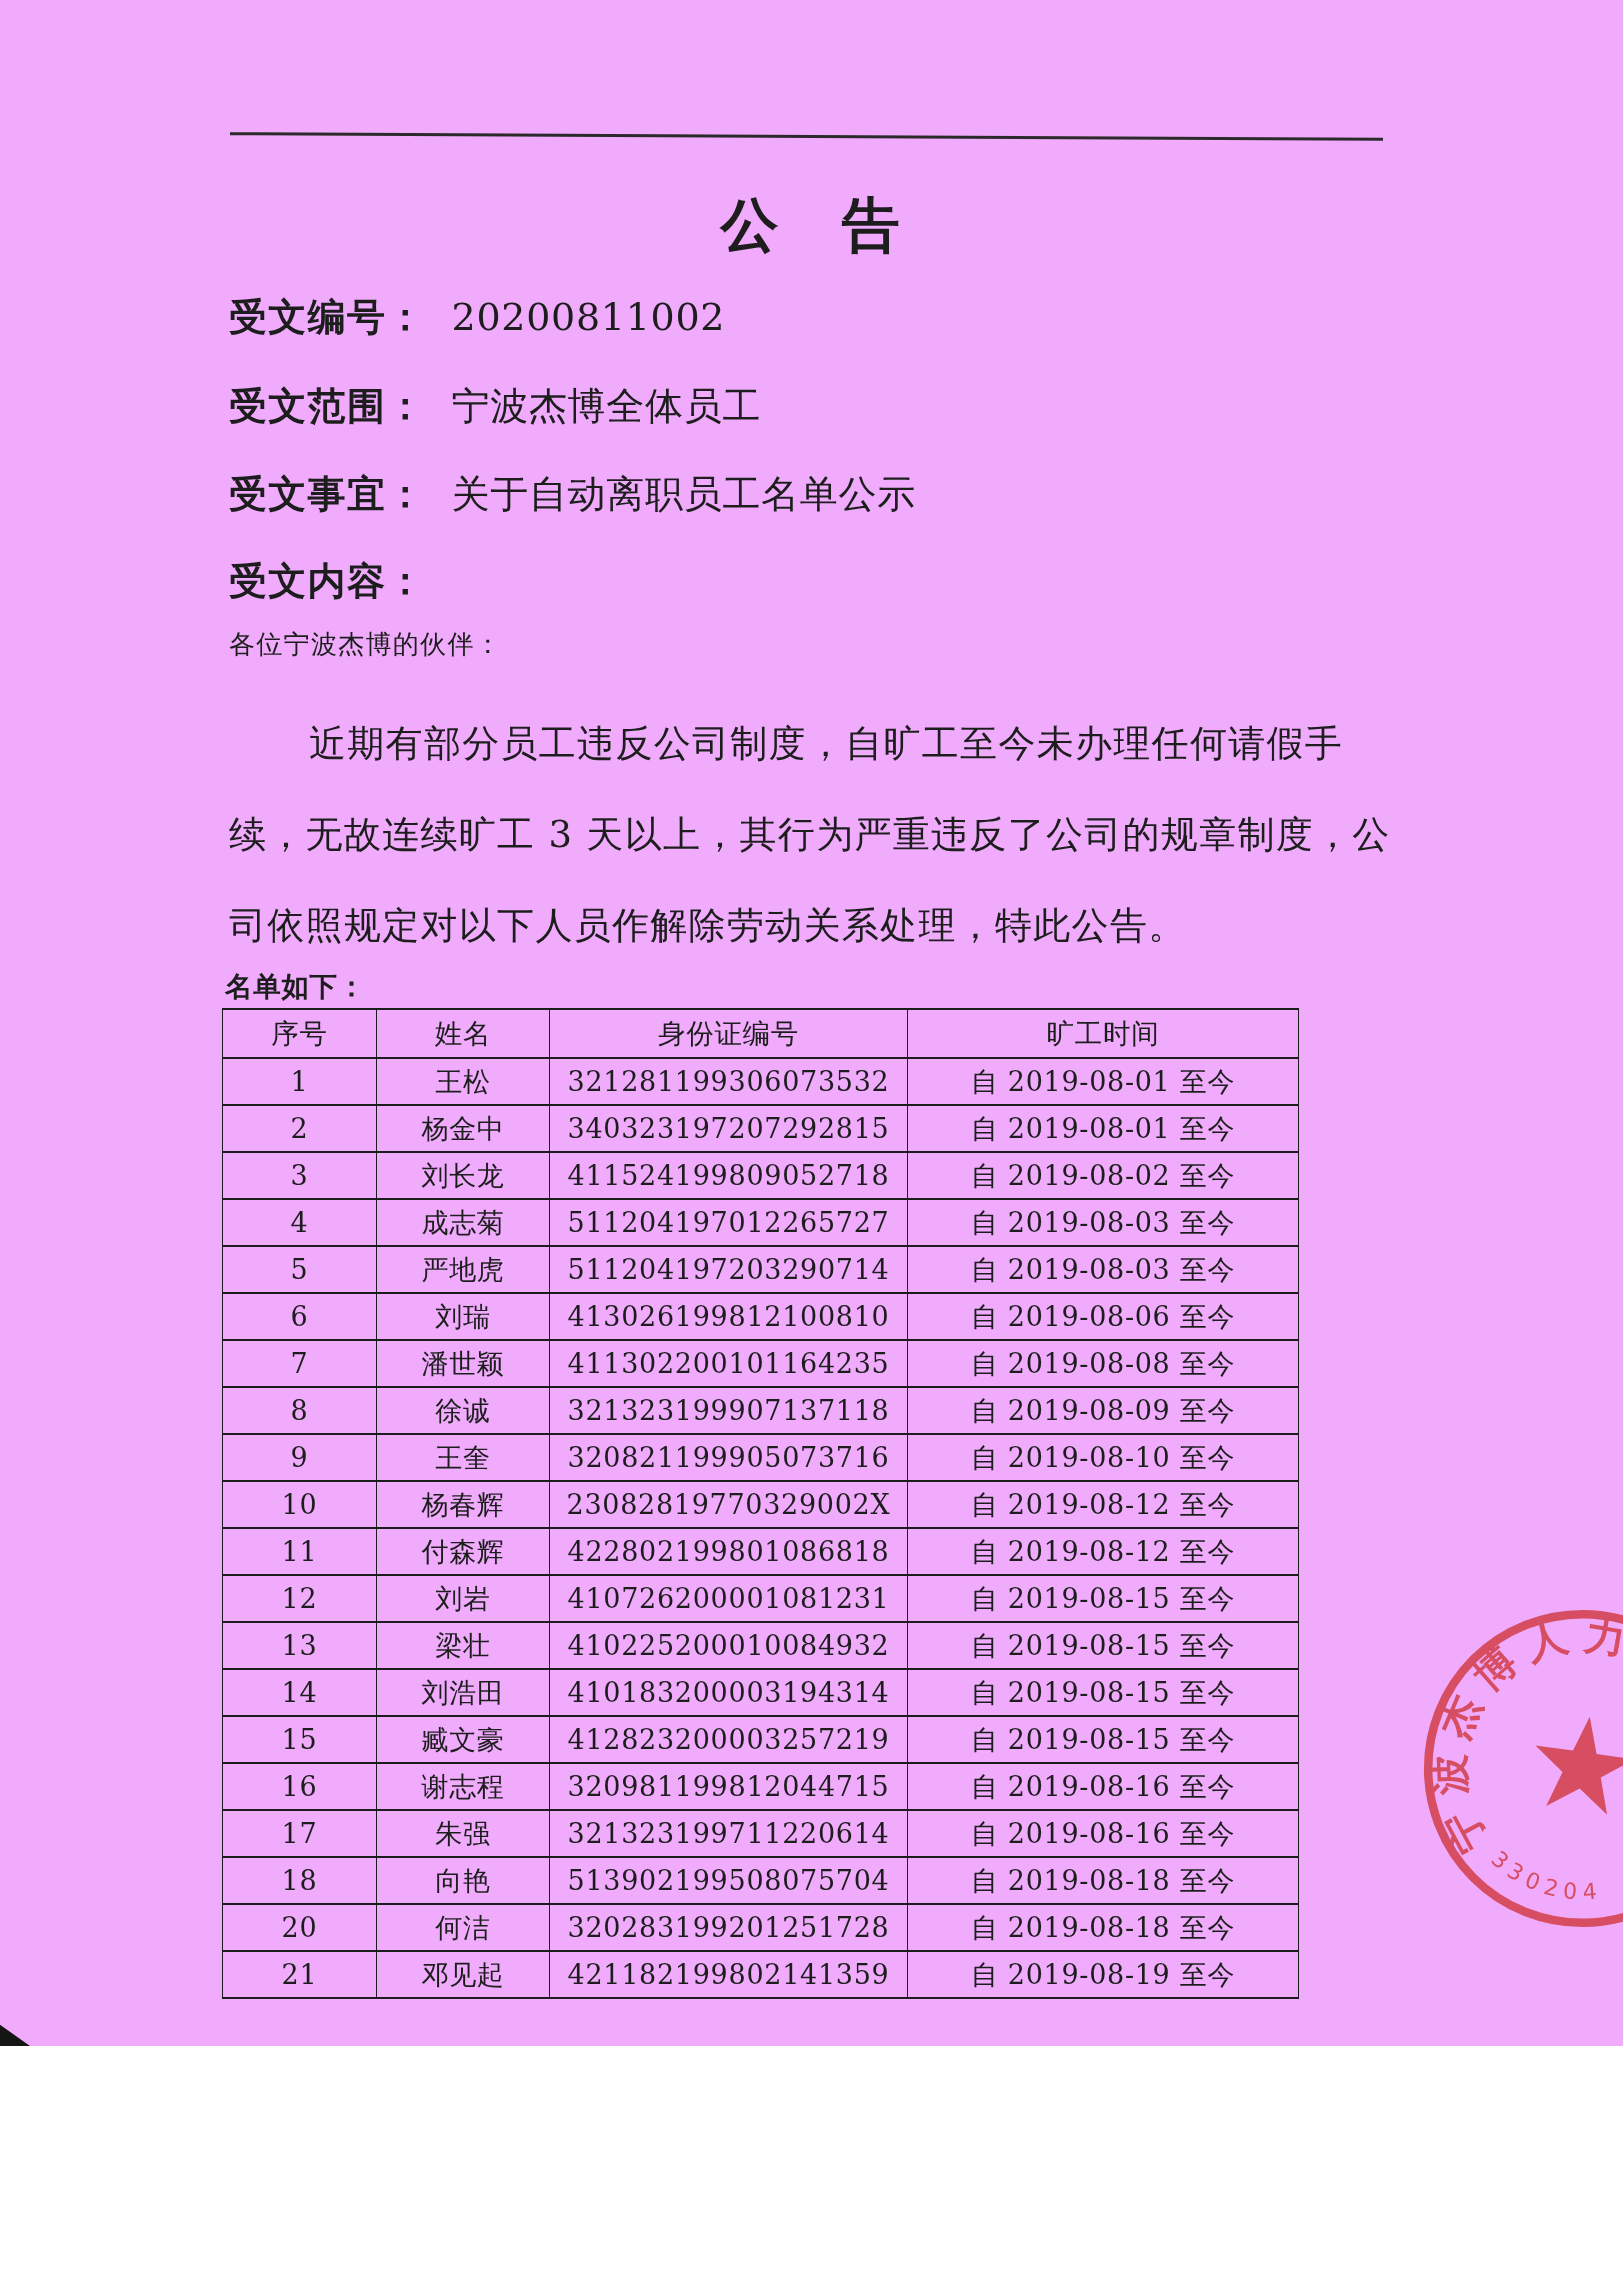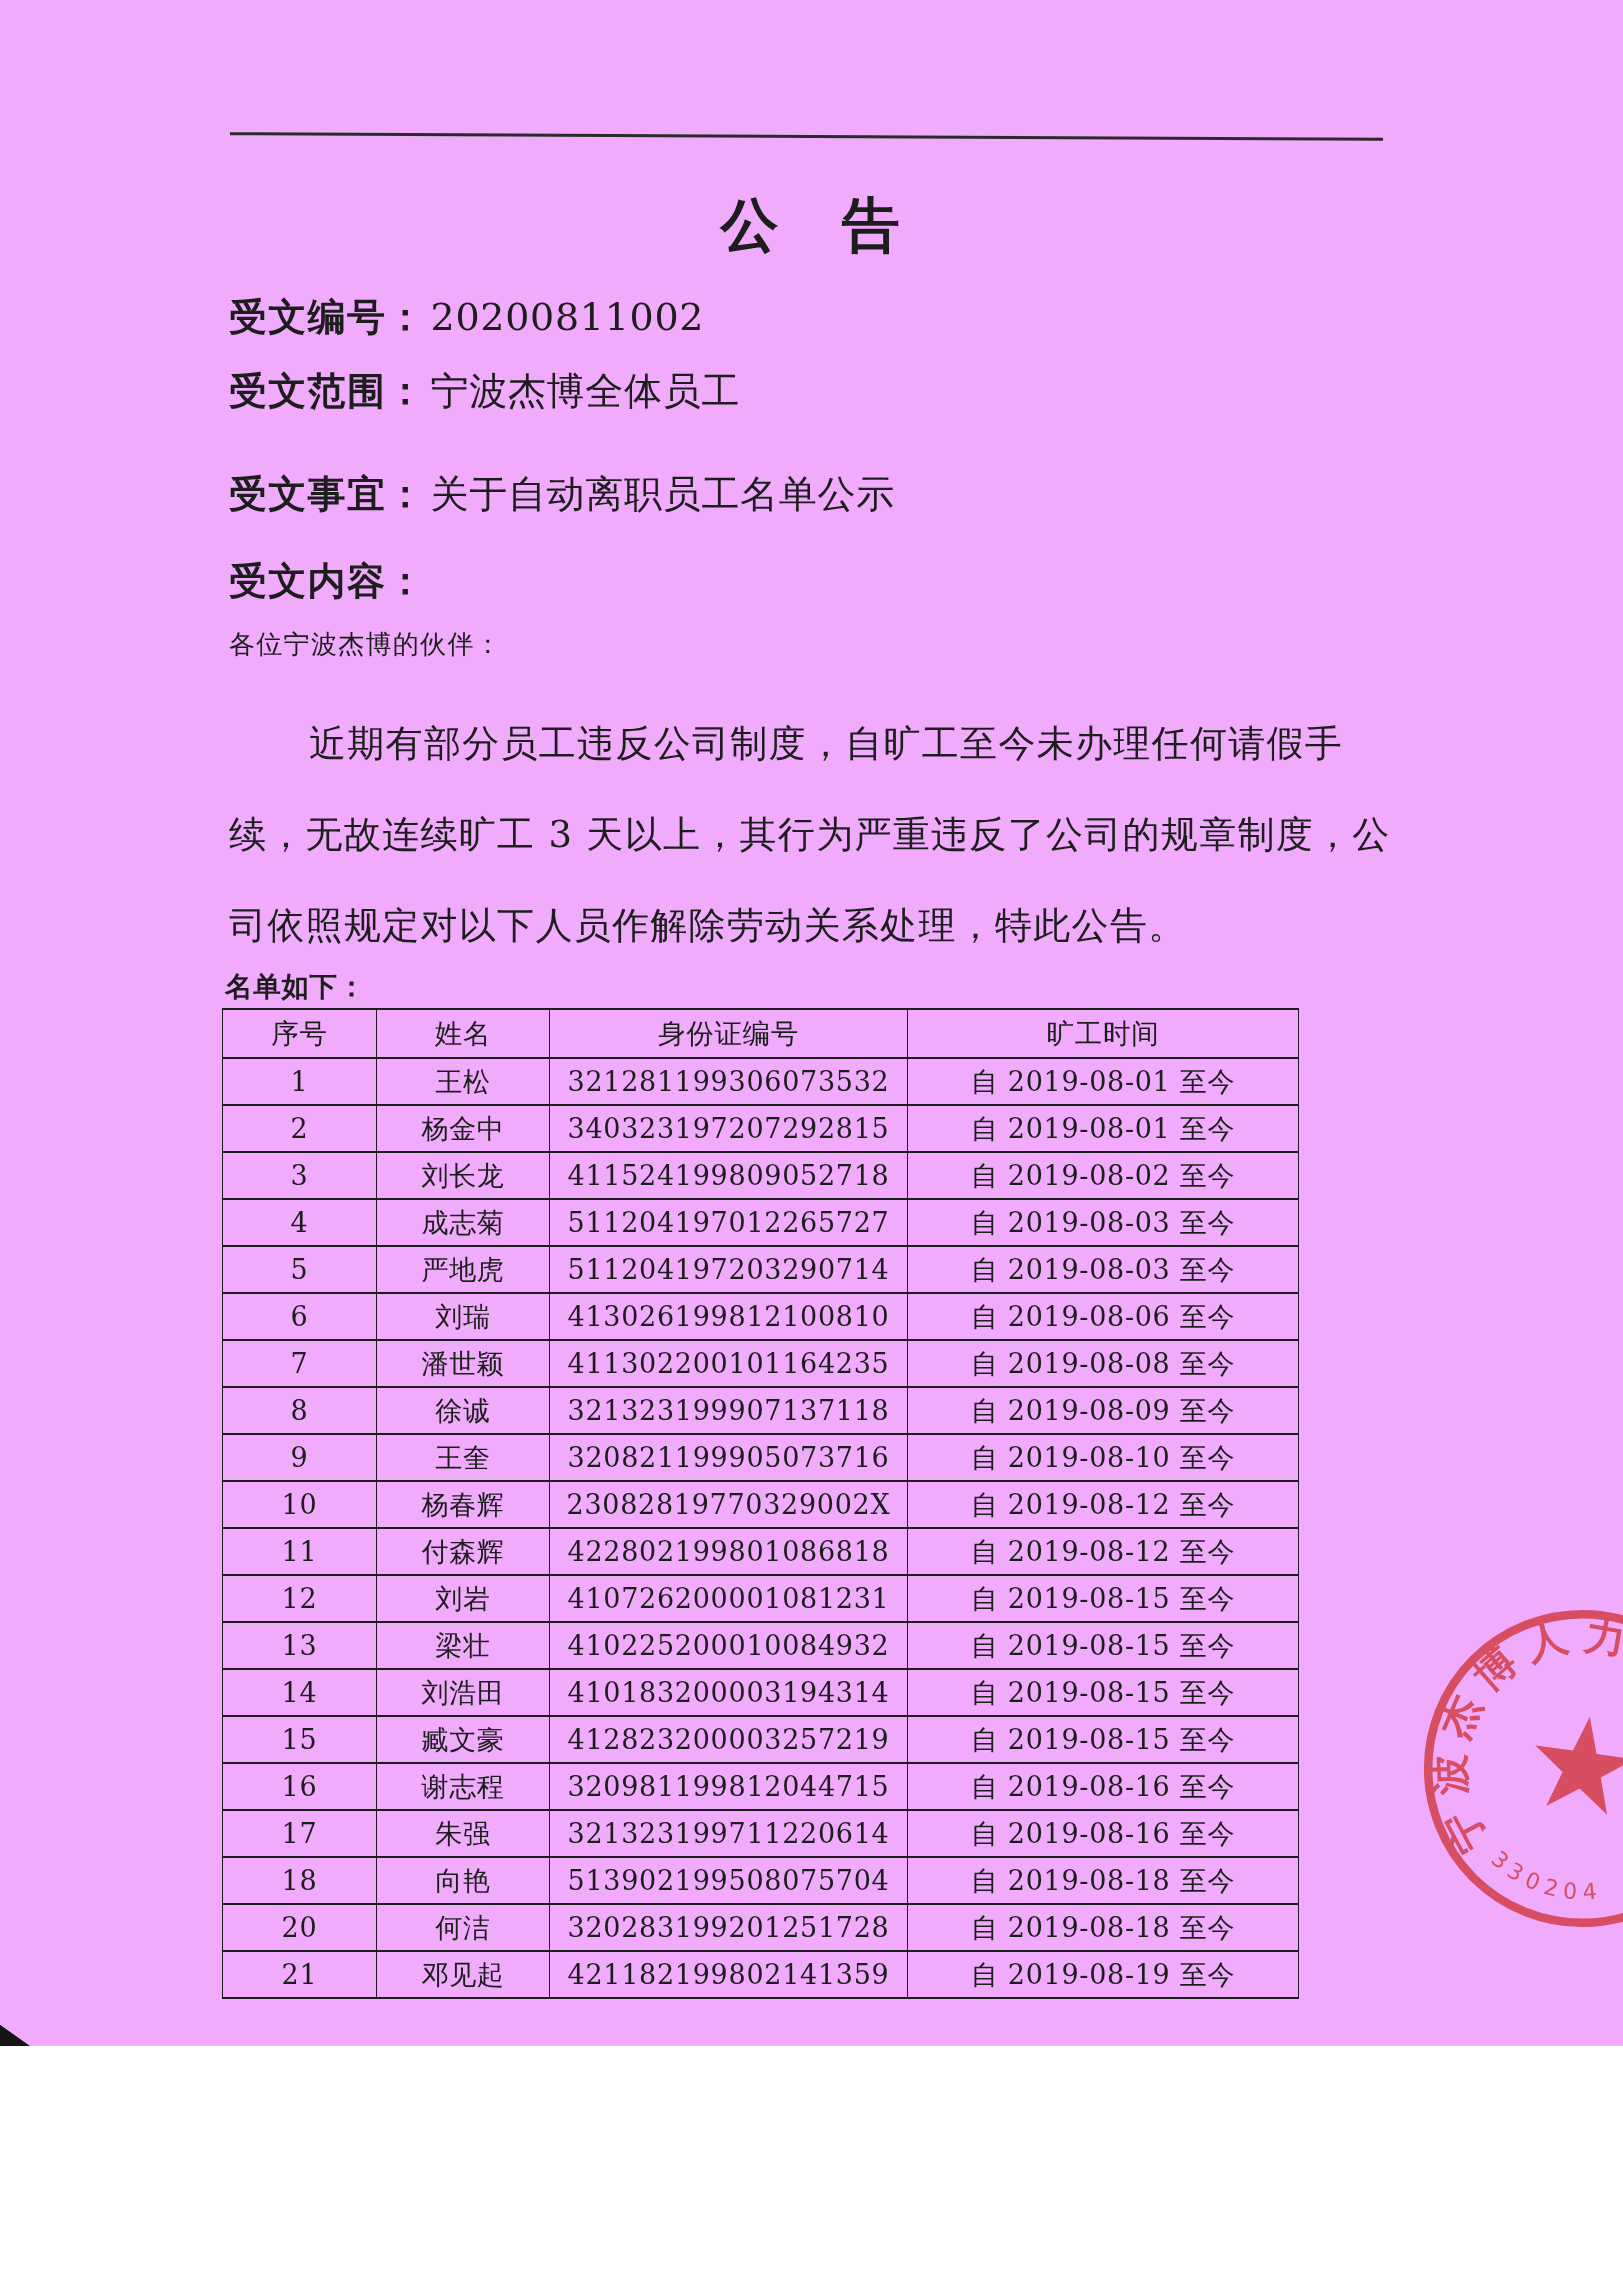"20200811002" .meta-line .value { margin-left: 5px -> 26px }
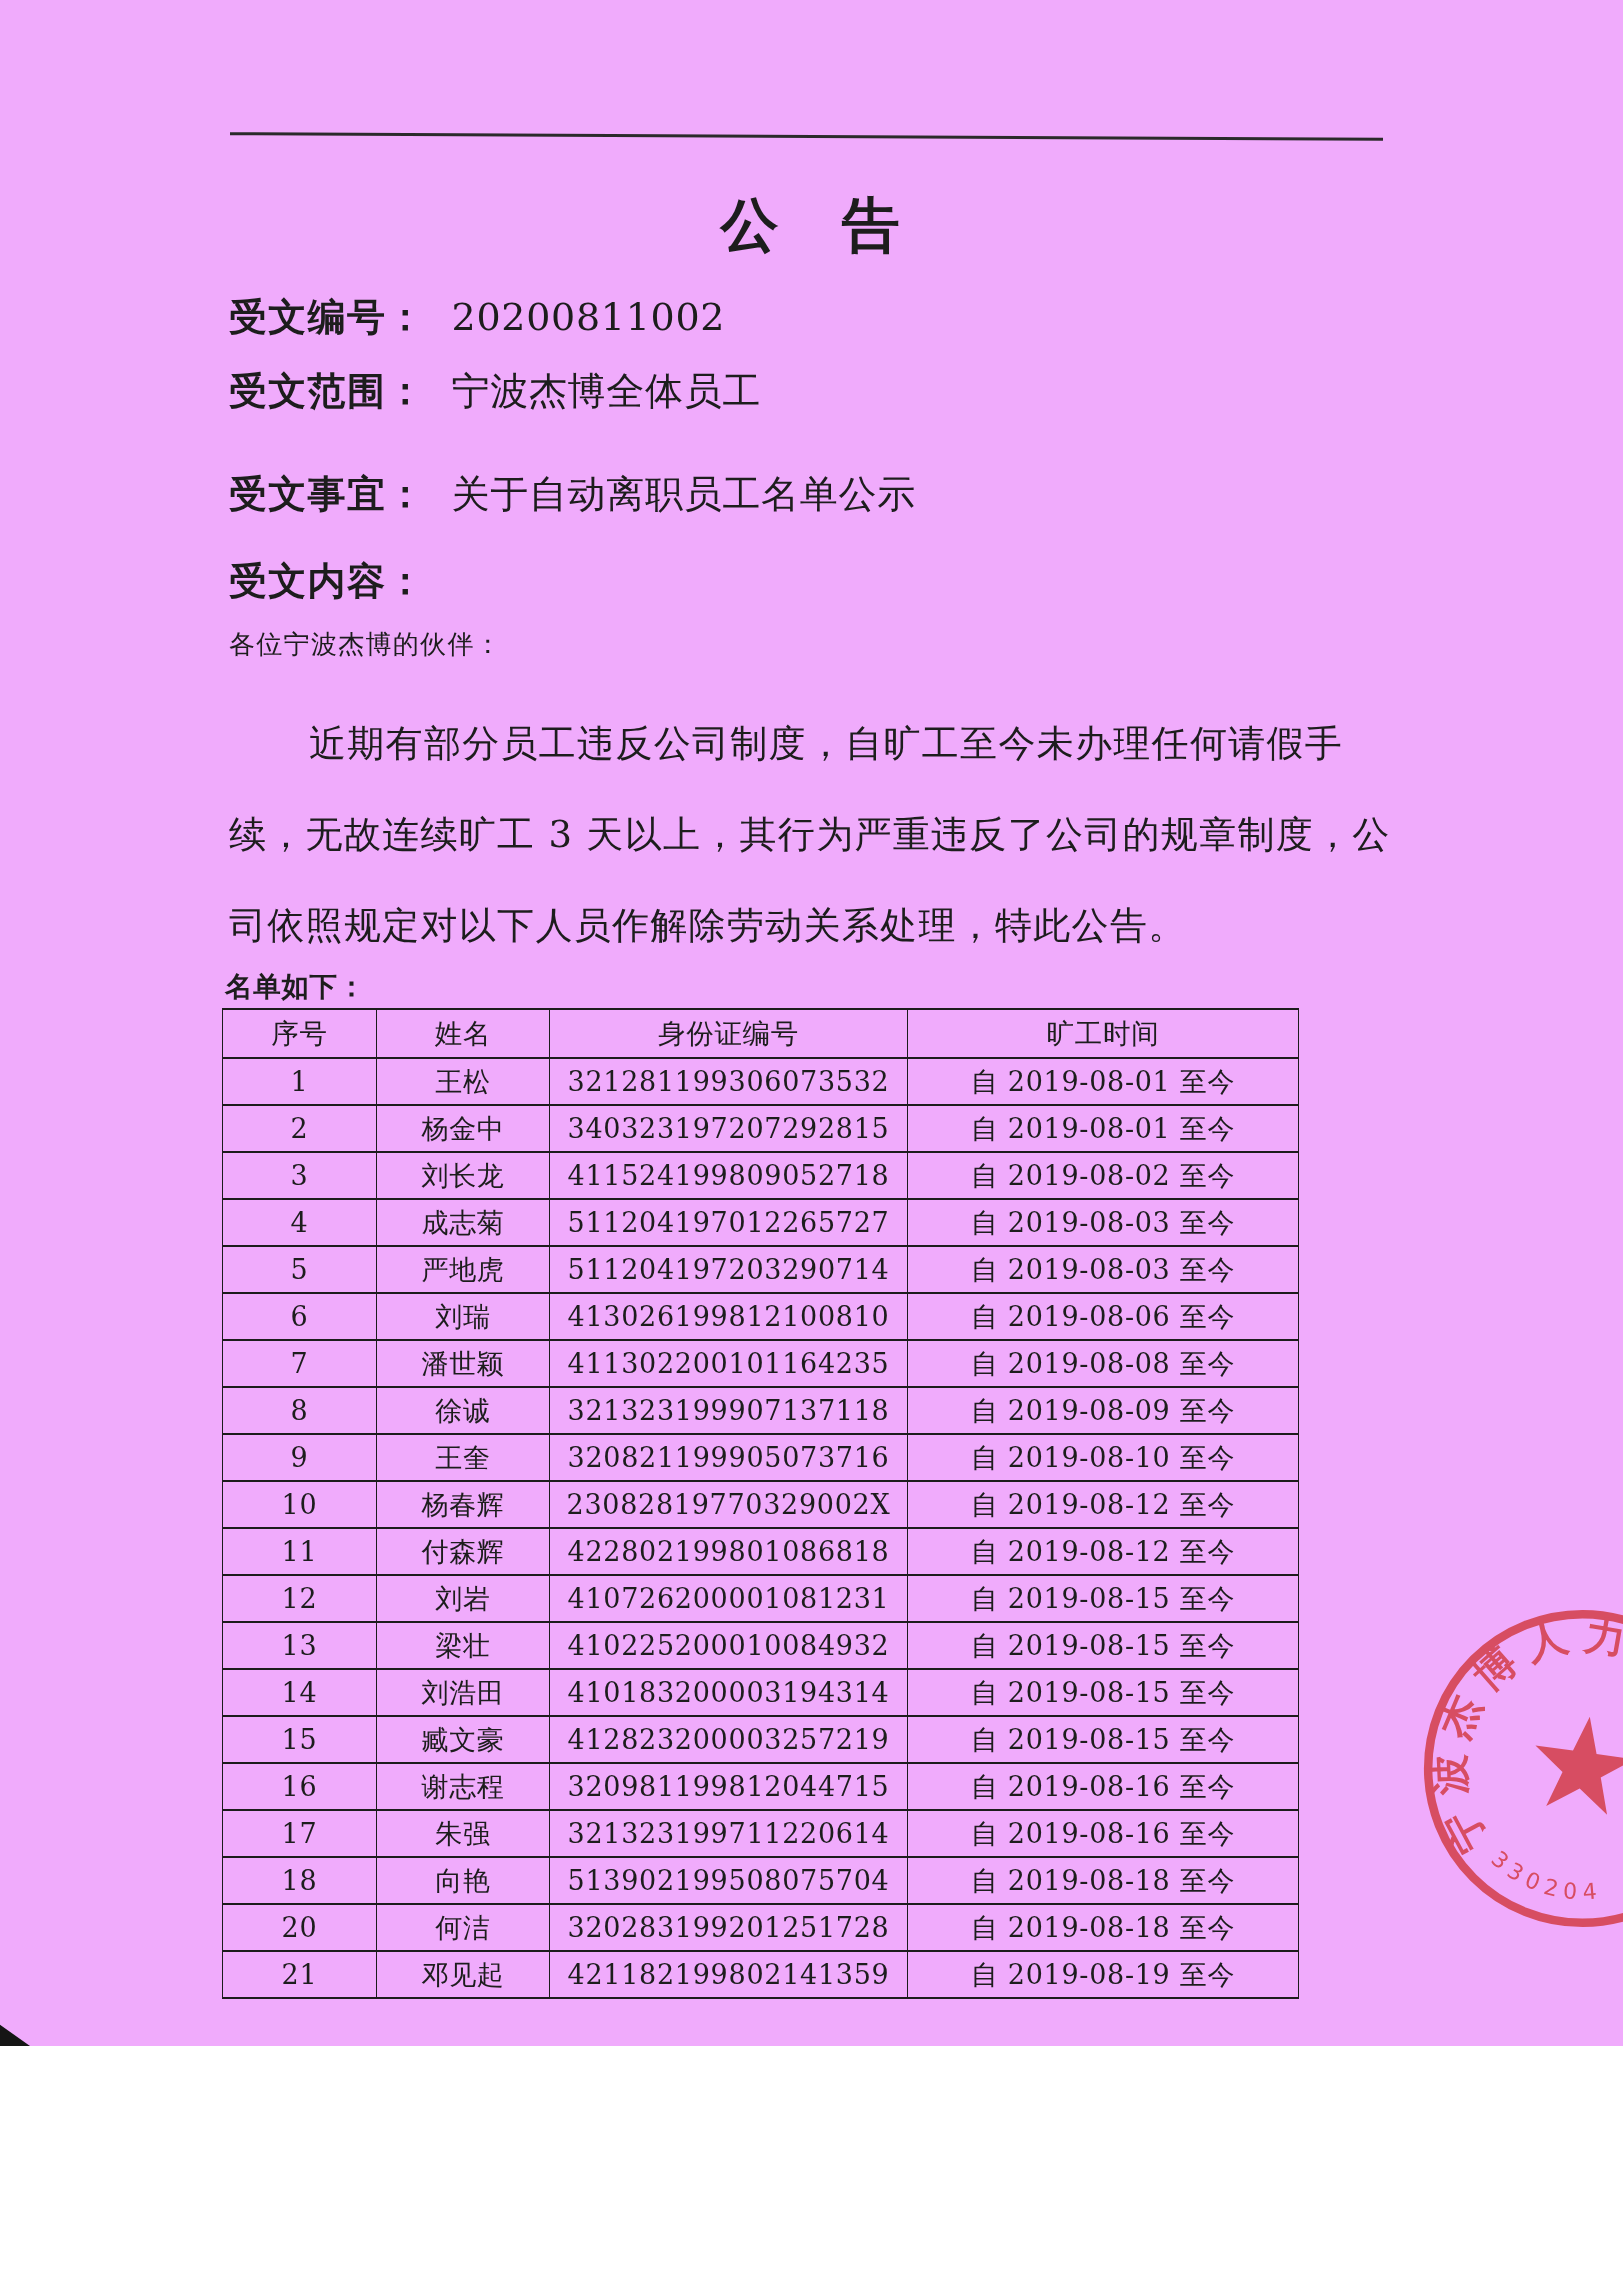"受文范围： 宁波杰博全体员工" #meta-1 { top: 370px -> 385px }
